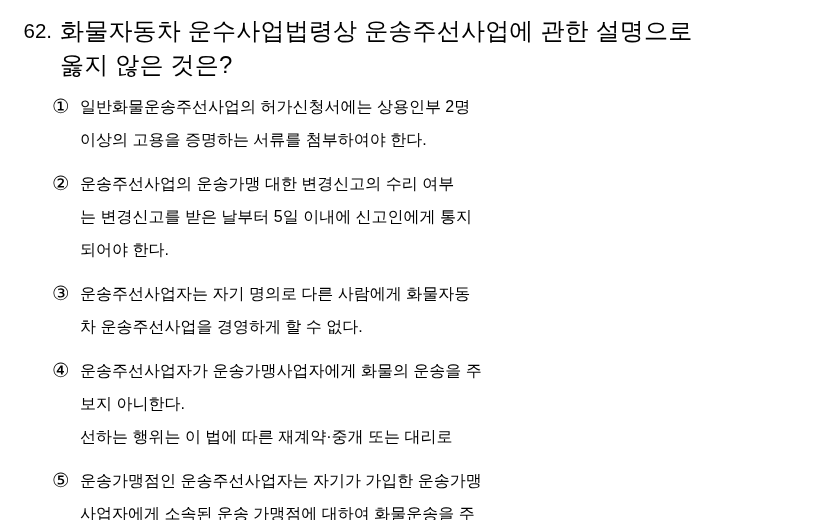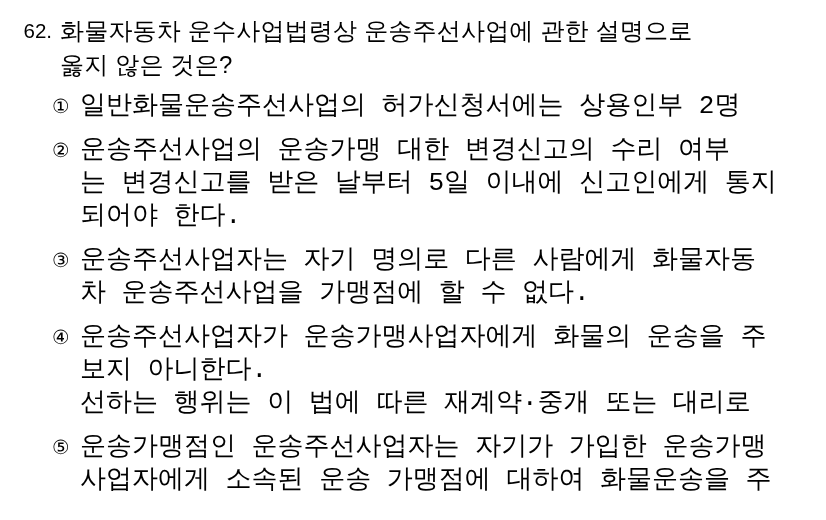"일반화물운송주선사업의 허가신청서에는 상용인부 2명" .choice-body { font-family: Liberation Mono, monospace -> none; font-size: 26px -> 16px }
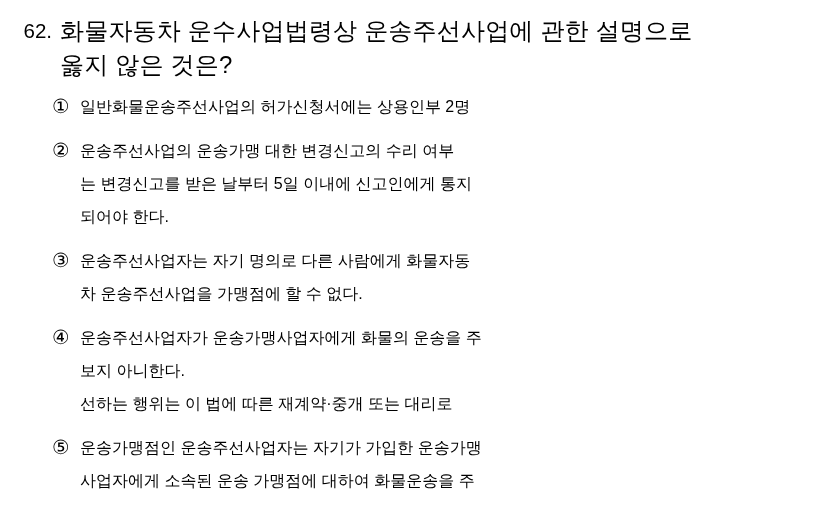"이상의 고용을 증명하는 서류를 첨부하여야" div.c-line { html: none -> <div>이상의 고용을 증명하는 서류를 첨부하여야 한다.</div> }
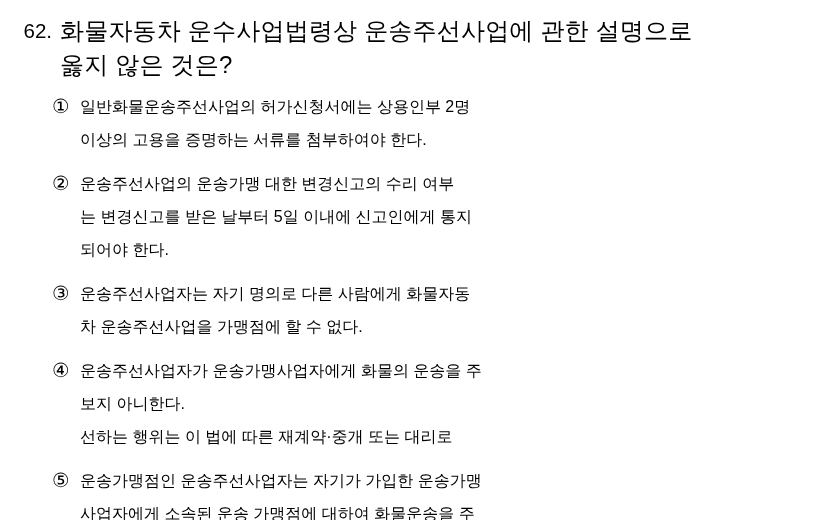"차 운송주선사업을 가맹점에 할 수" div.c-line { text: 가맹점에 -> 경영하게 }
